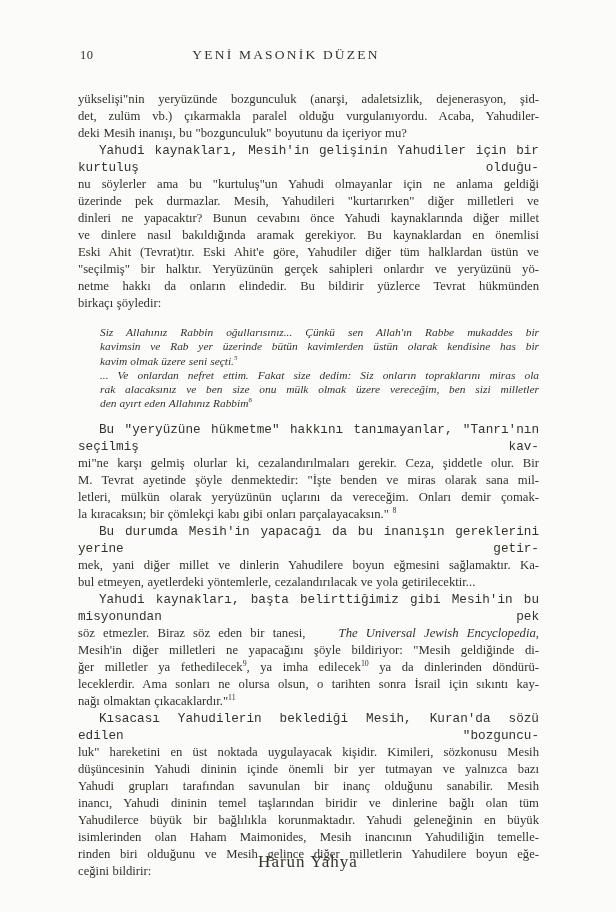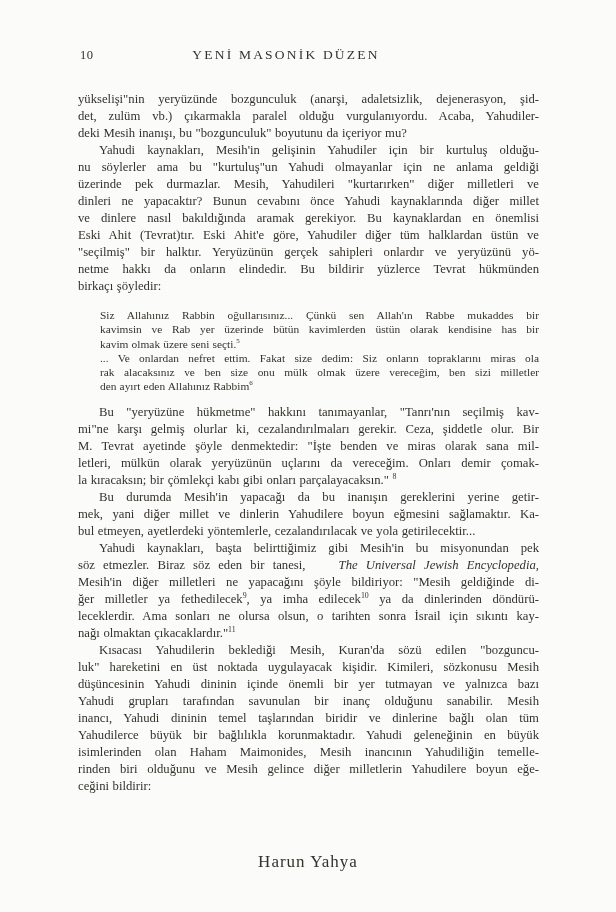"Yahudi kaynakları, Mesih'in gelişinin" .line.first.indent { font-family: none -> Liberation Mono, monospace }
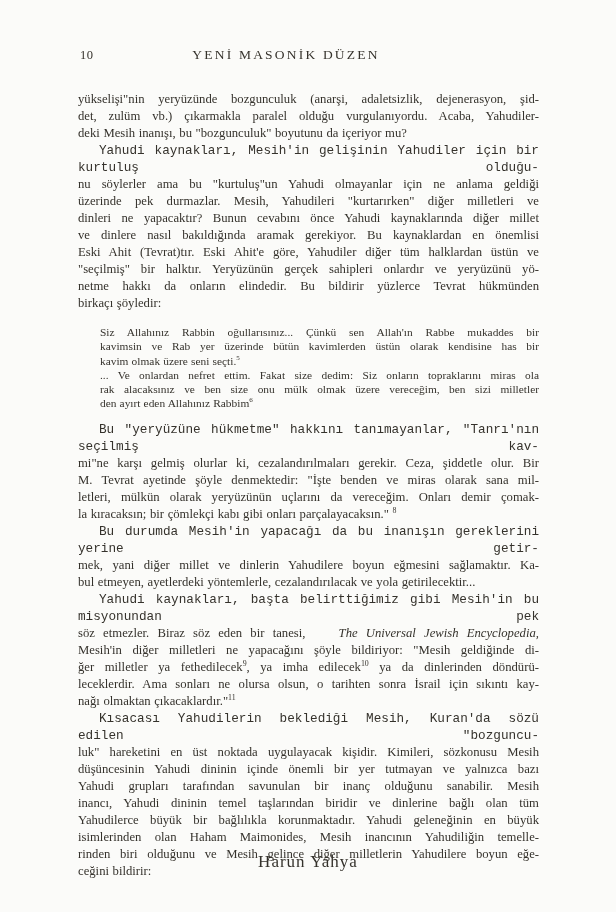"Siz Allahınız Rabbin oğullarısınız..." .quote-block { font-style: none -> italic }
